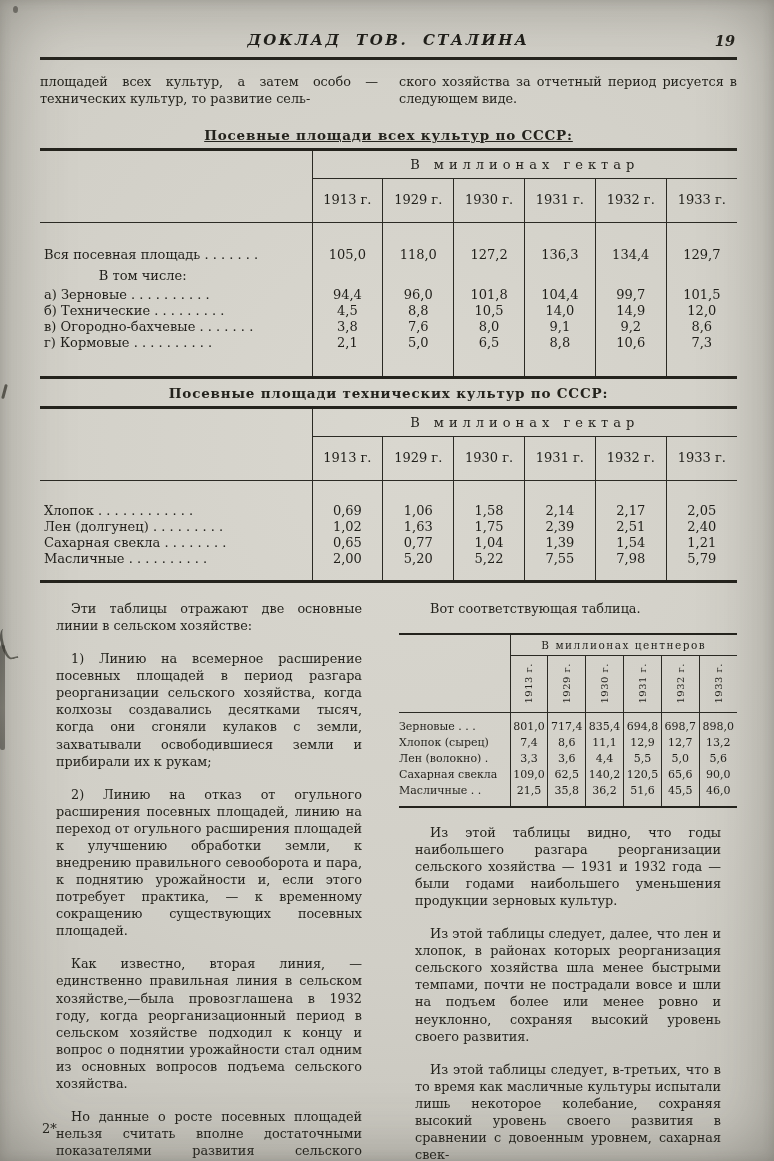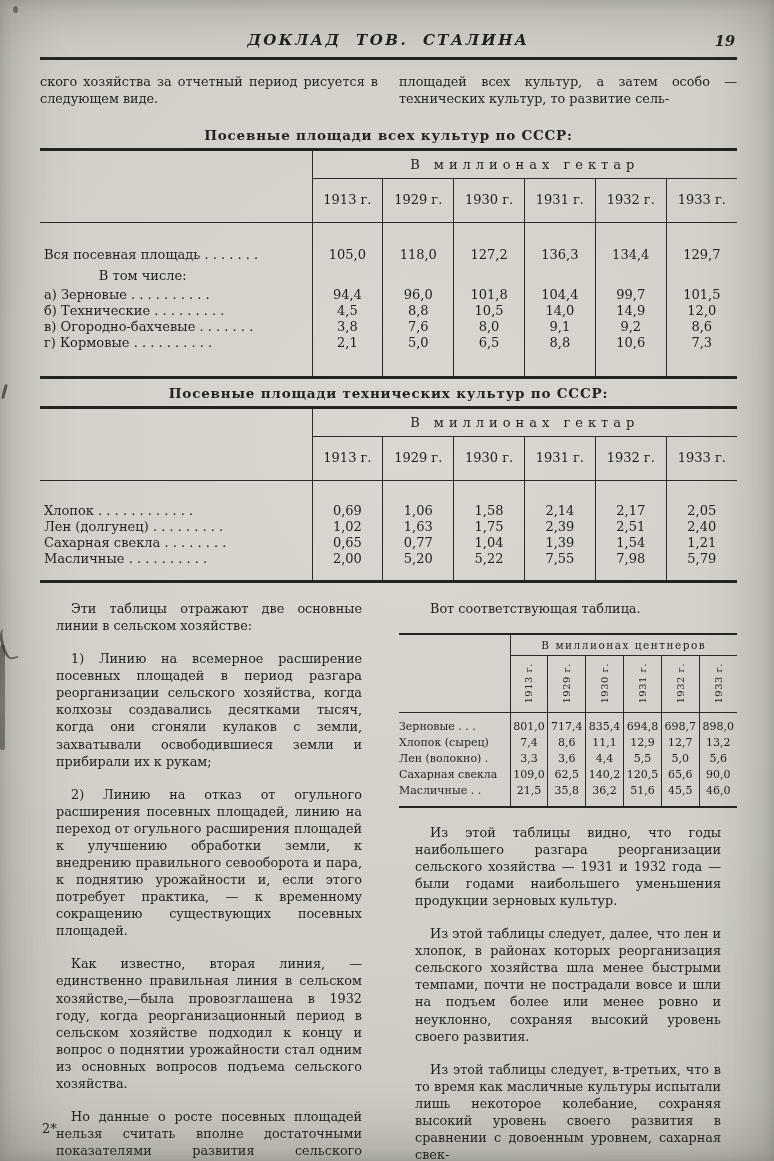"ского хозяйства за отчетный период" p { order: before "площадей всех культур, а затем" -> after "площадей всех культур, а затем" }
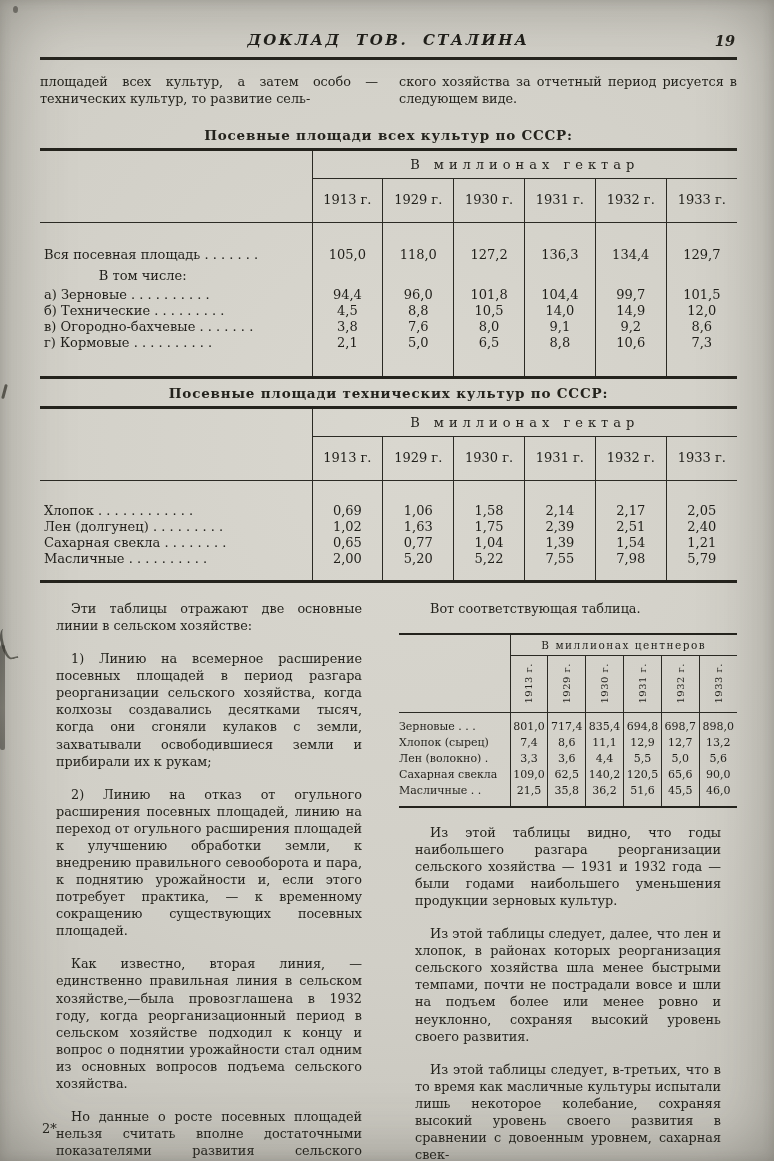"Посевные площади всех культур по" .tt1 { text-decoration: none -> underline }
